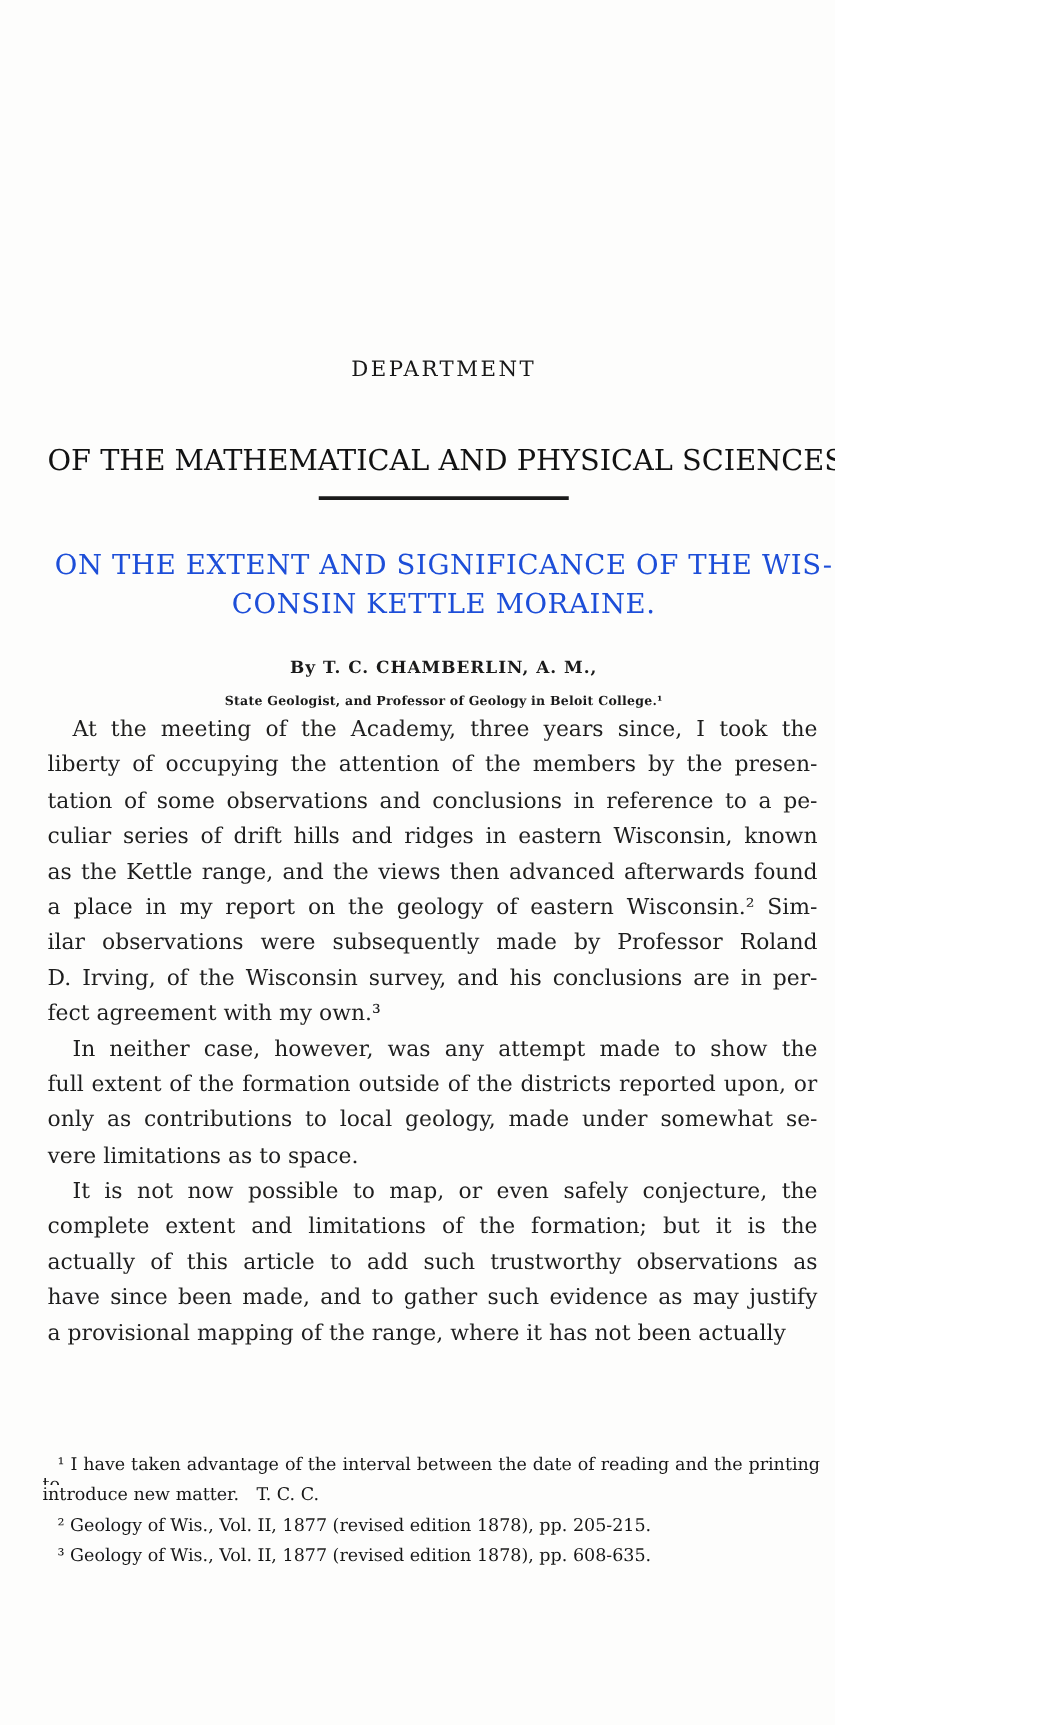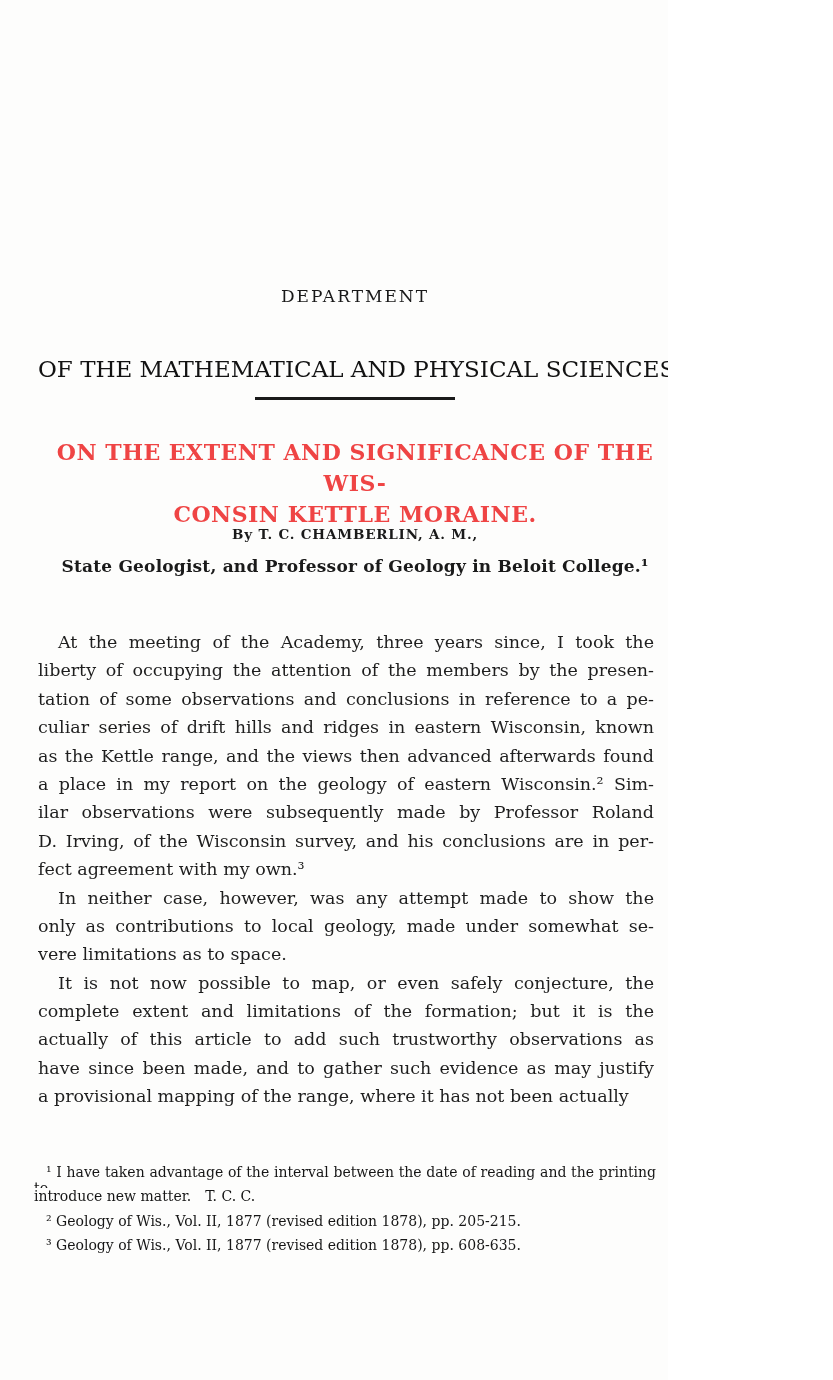"ON THE EXTENT AND SIGNIFICANCE" .article-title { color: #ef4444 -> #1d4ed8; font-weight: bold -> normal }
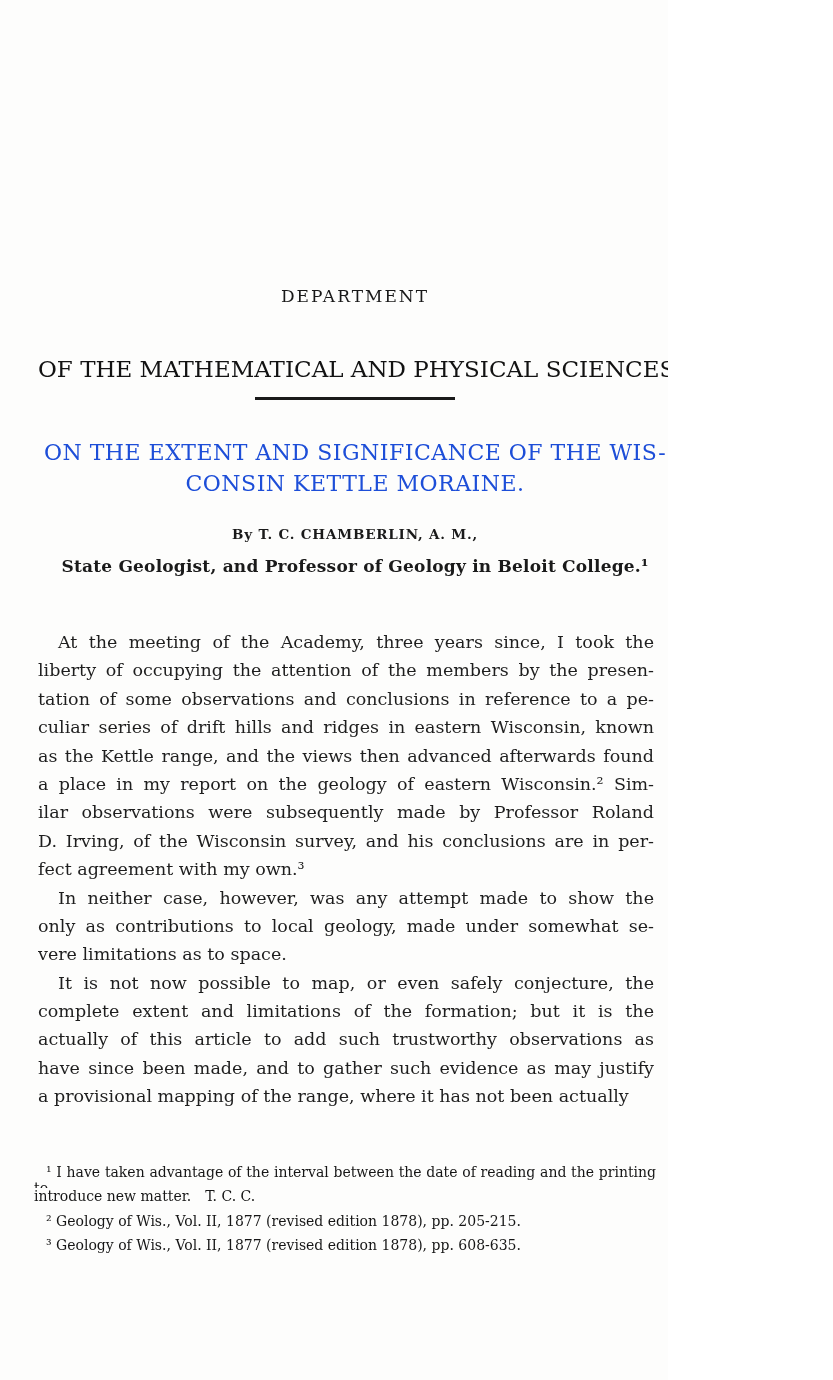"State Geologist, and Professor of" .affiliation { font-size: 17px -> 10px }
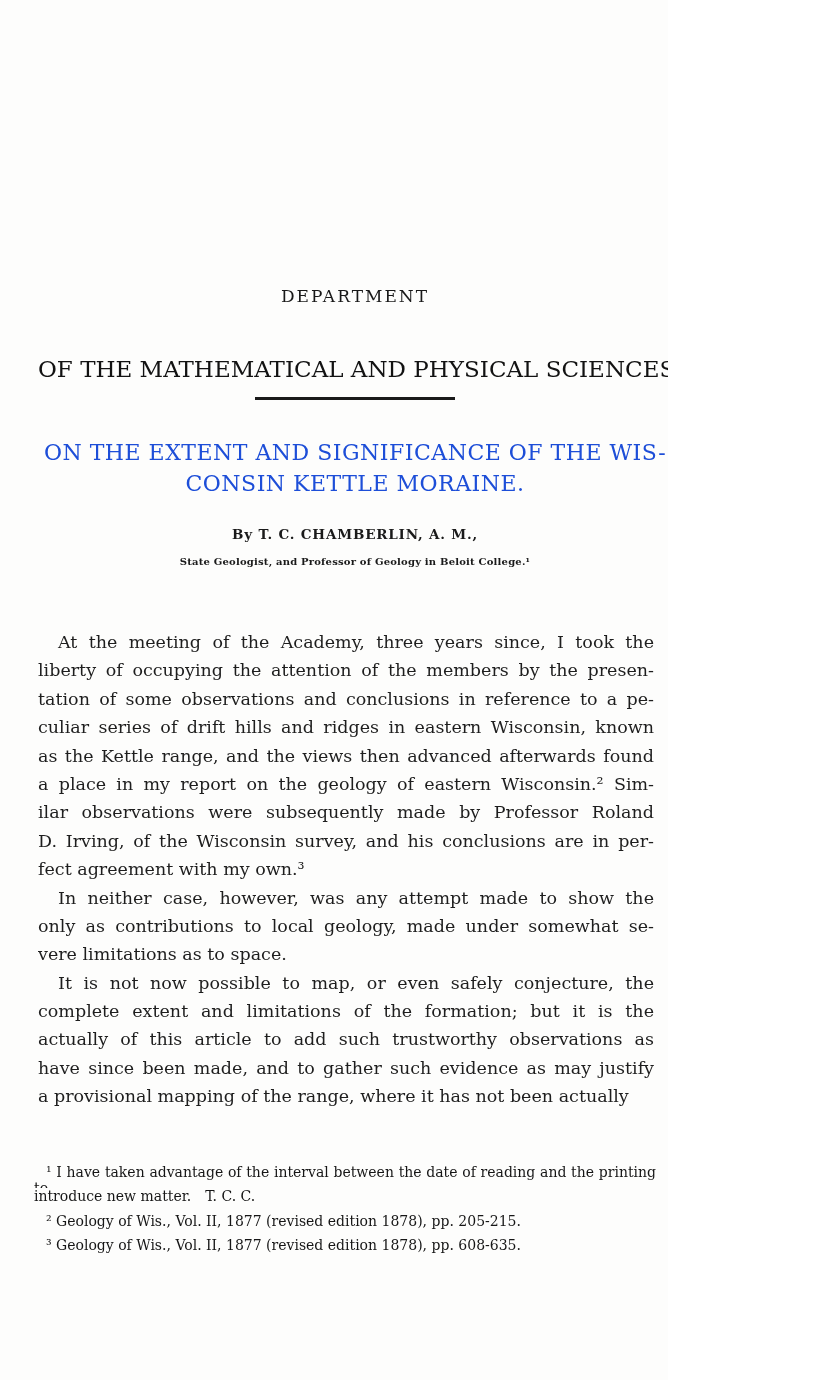"At the meeting of the" .bodytext { top: 632px -> 574px }
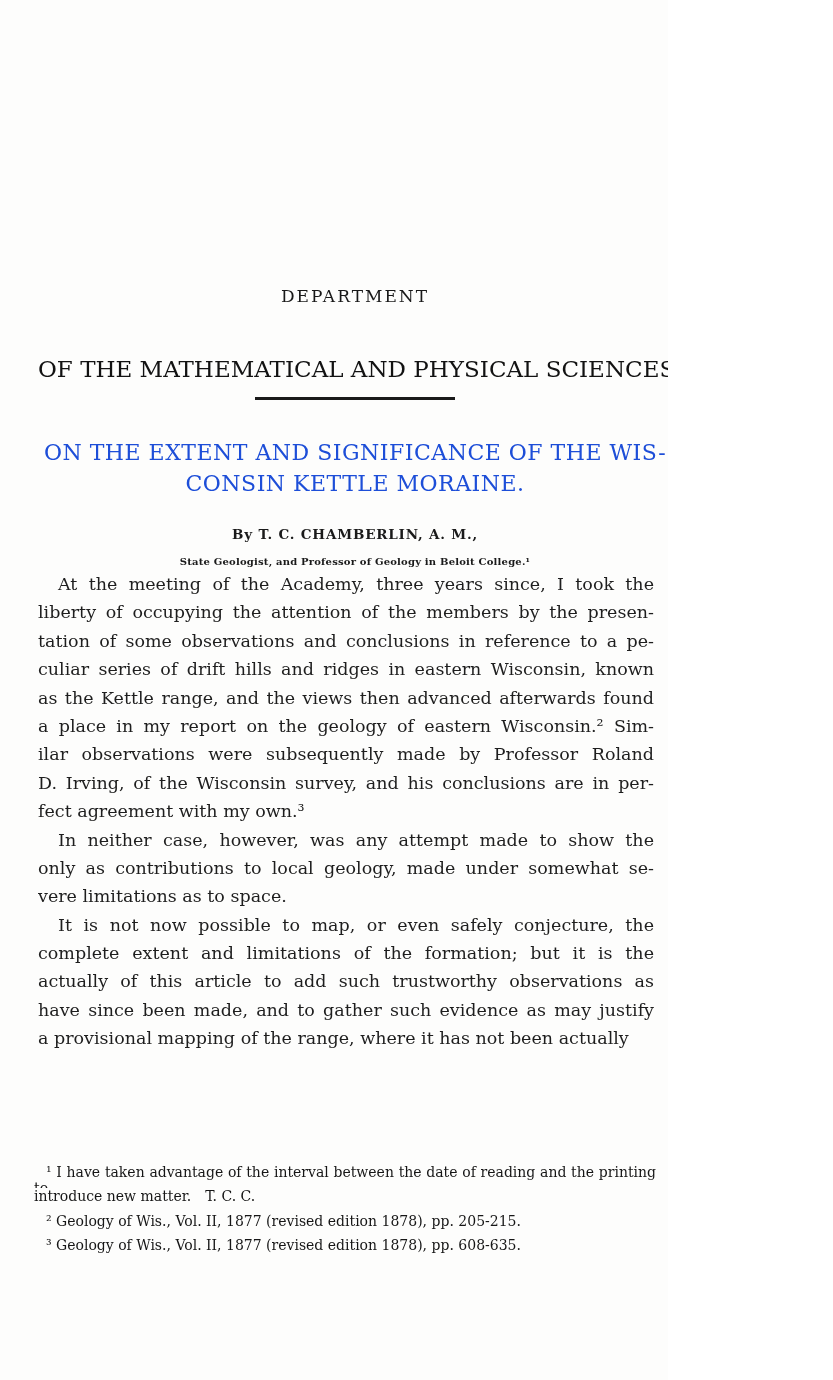"full extent of the formation" div.line { html: none -> <div>full extent of the formation outside of the districts reported upon, or</div> }
